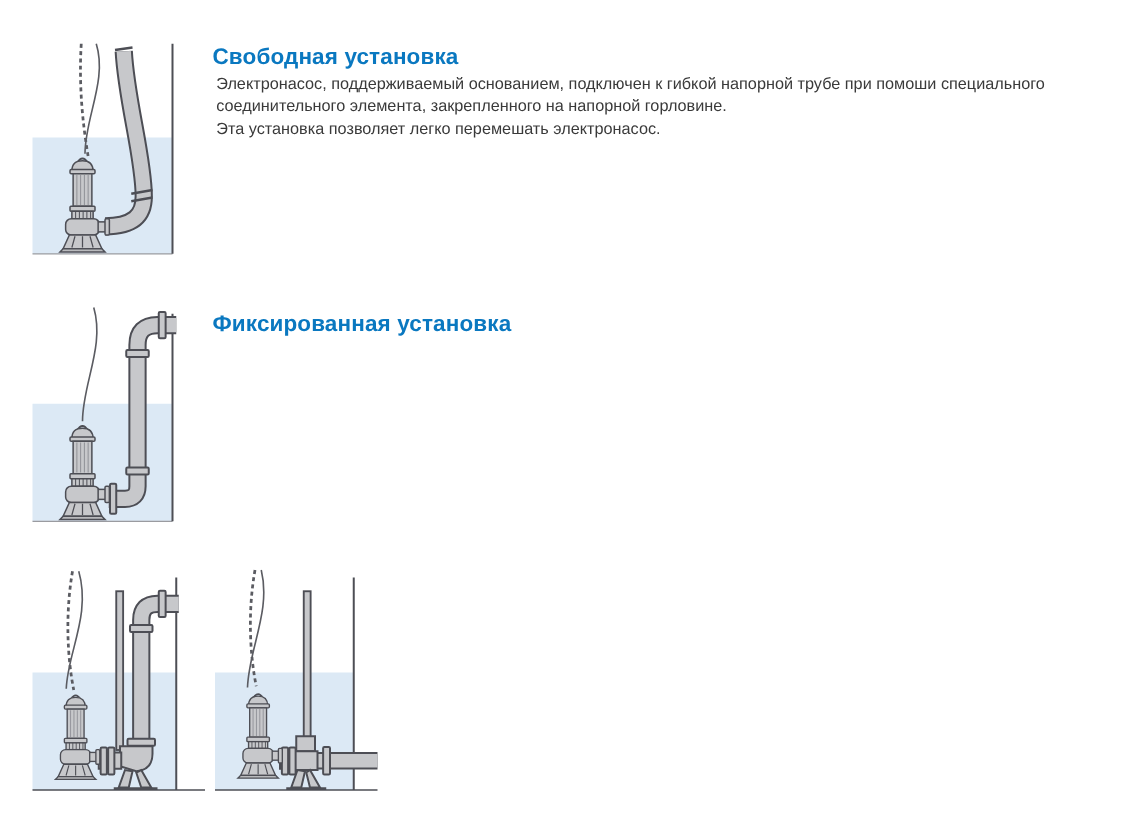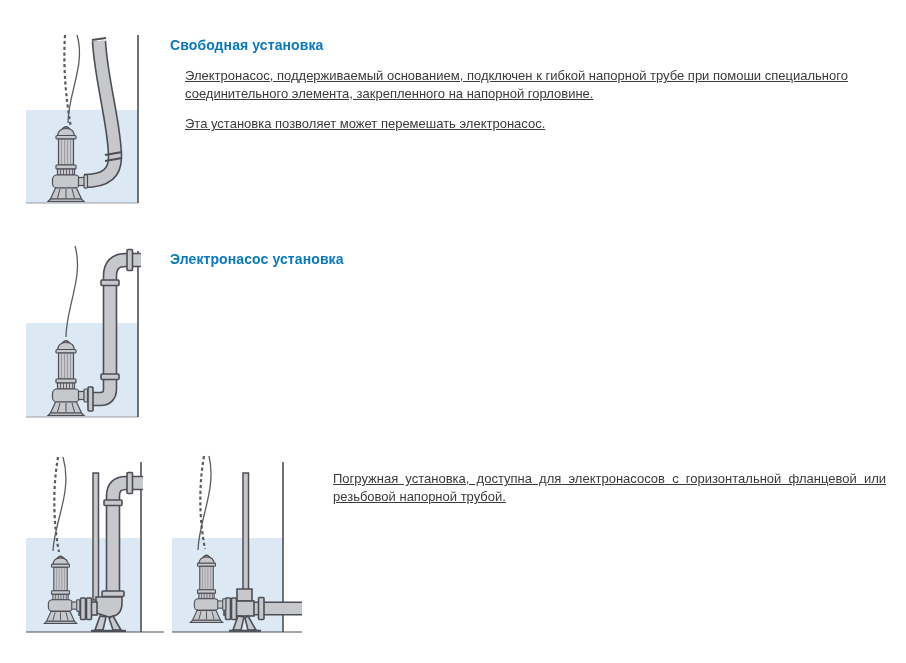"Свободная установка" .textcol h2 { font-size: 14px -> 18px }
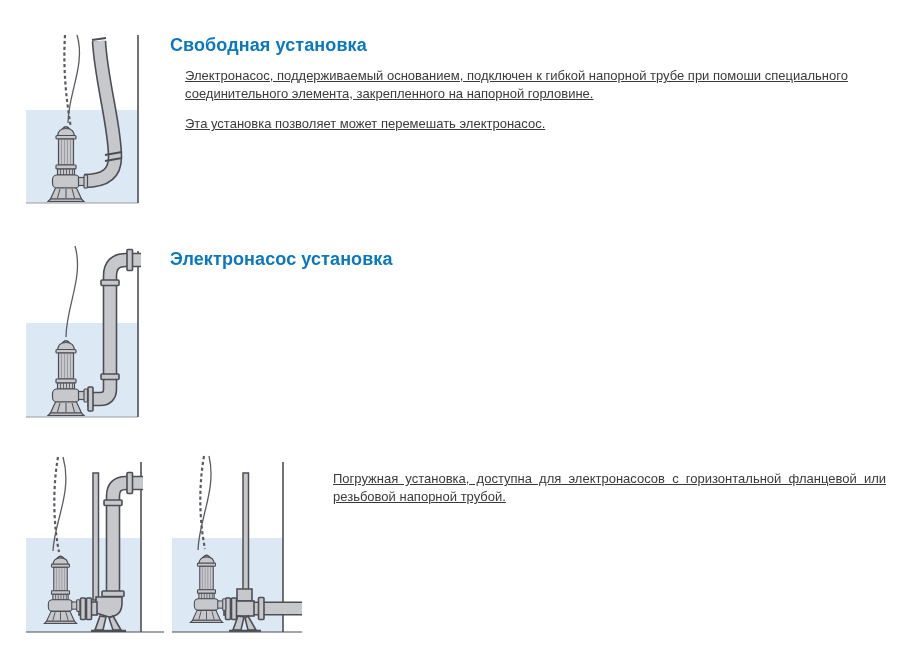"Электронасос, поддерживаемый основанием," .textcol p { margin: 12px -> 0; text-decoration: underline -> none }
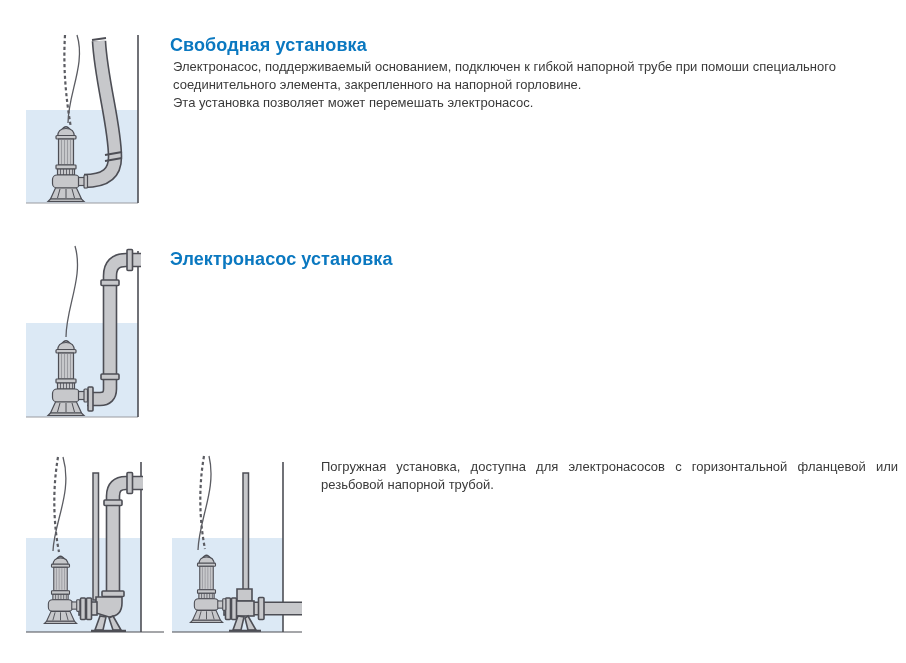"Эта установка позволяет может перемешать" p { text: может -> легко }
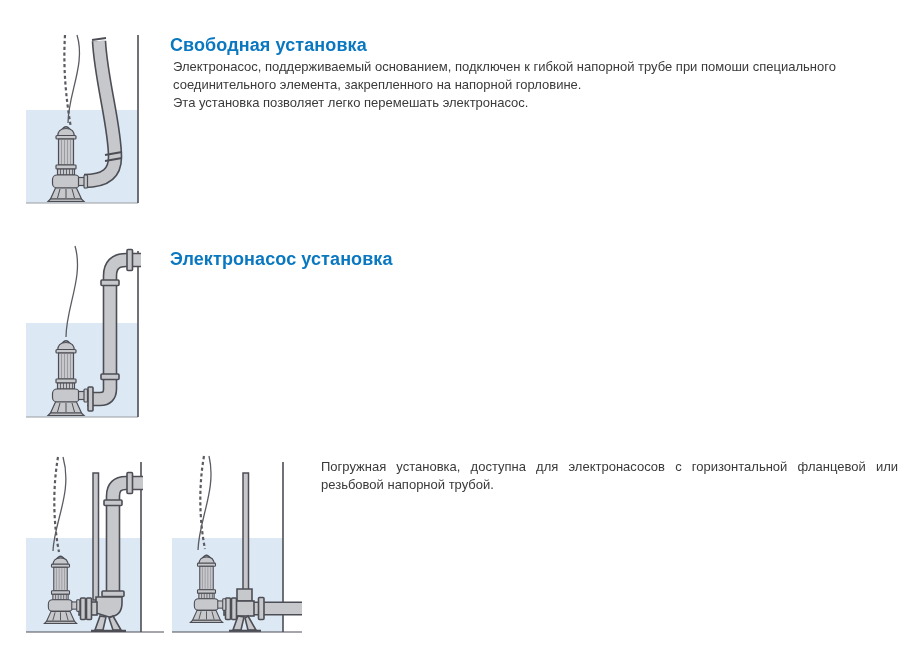"Электронасос установка" h2 { text: Электронасос -> Фиксированная }
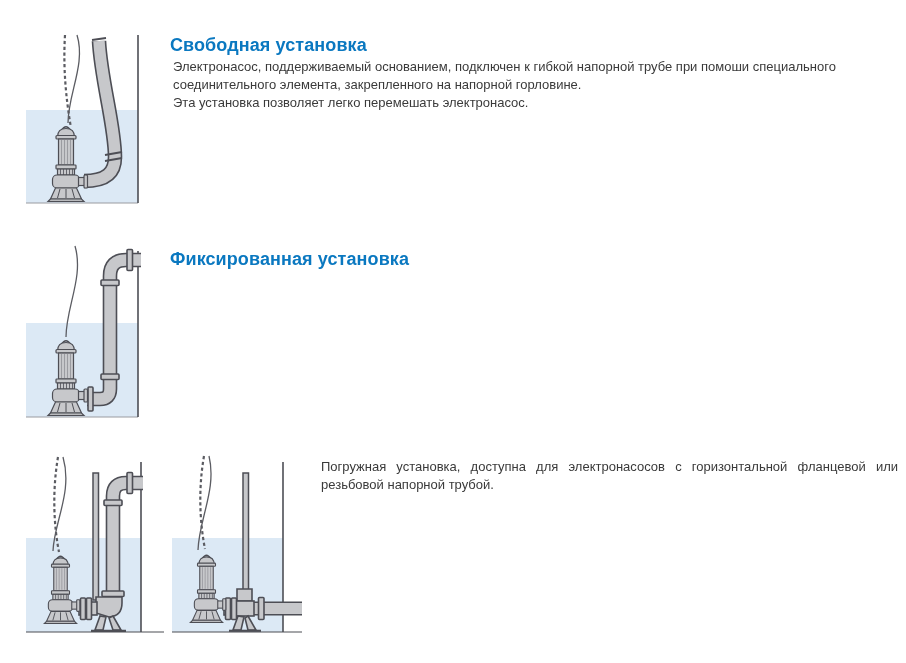"Погружная установка, доступна для" p { html: <p>Погружная установка, доступна для электронасосов с горизонтальной фланцевой или резьбовой напорной трубой.</p> -> none }
